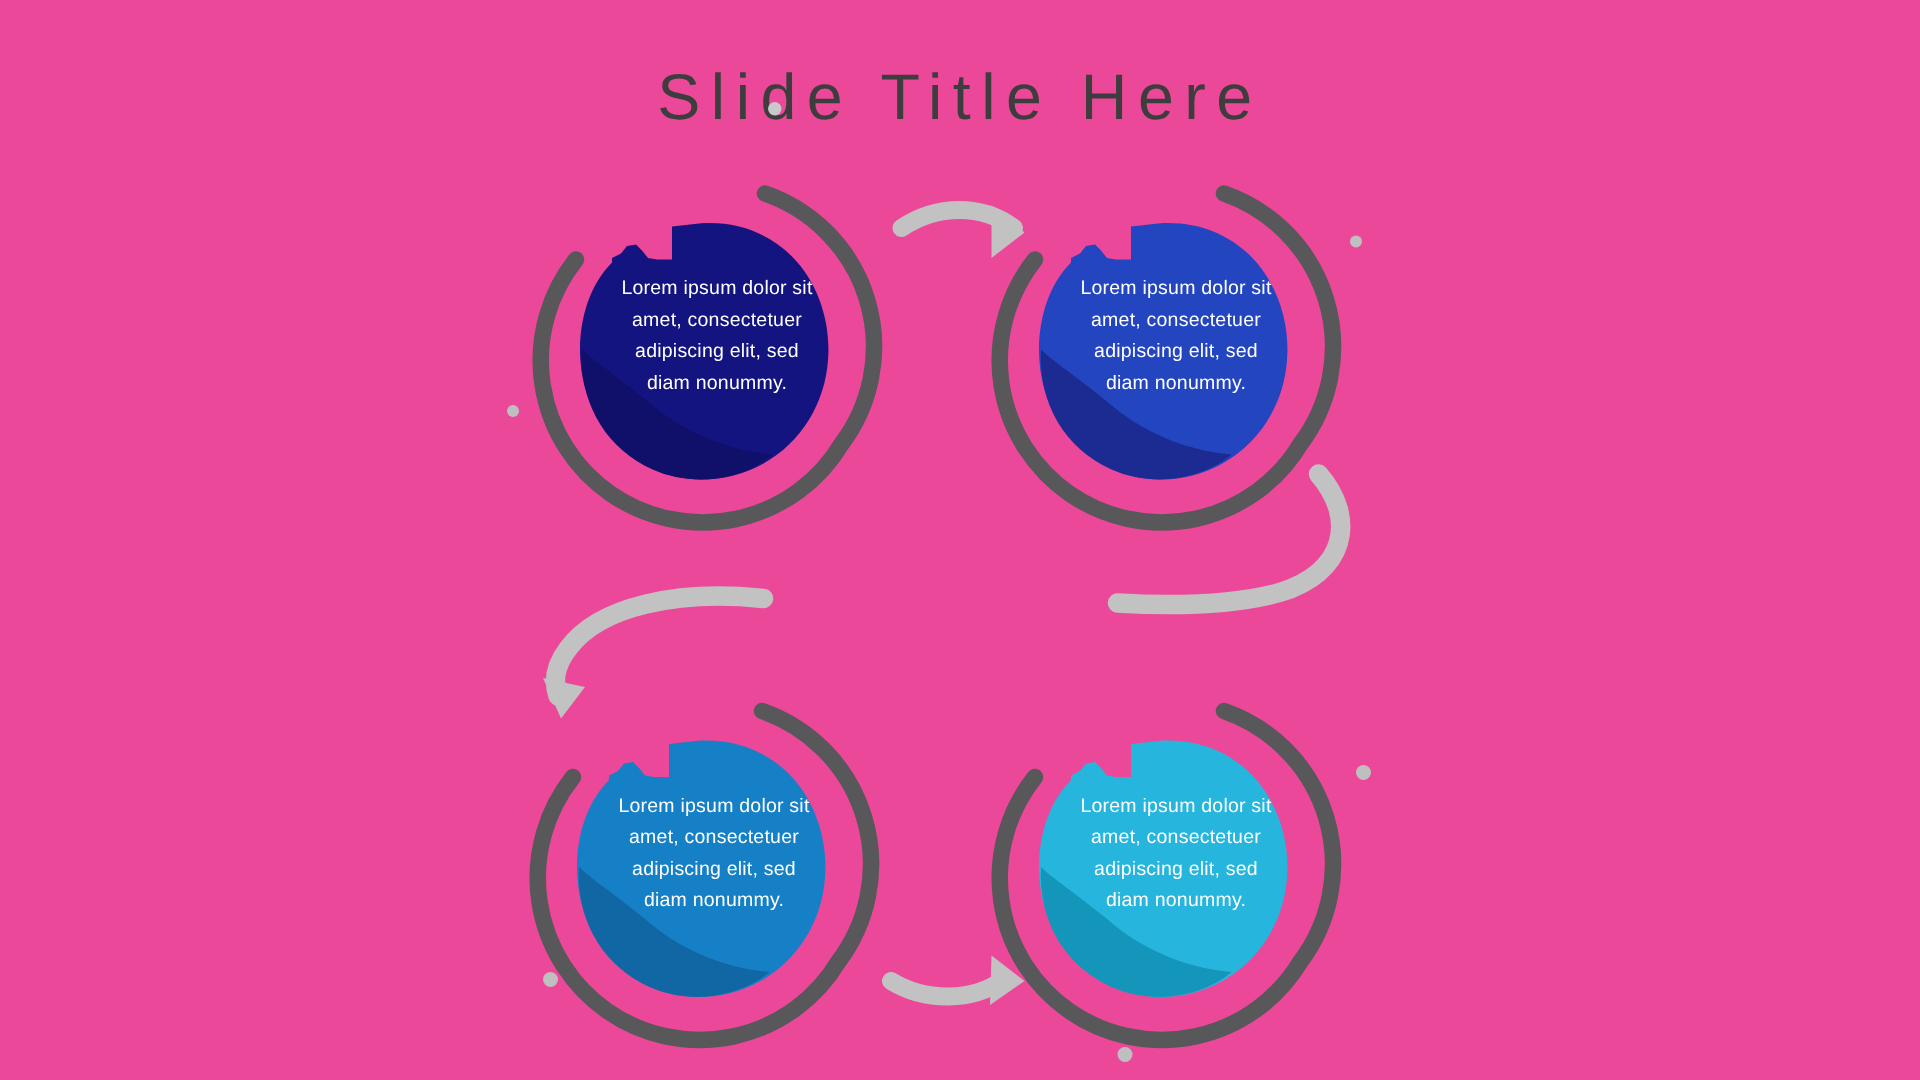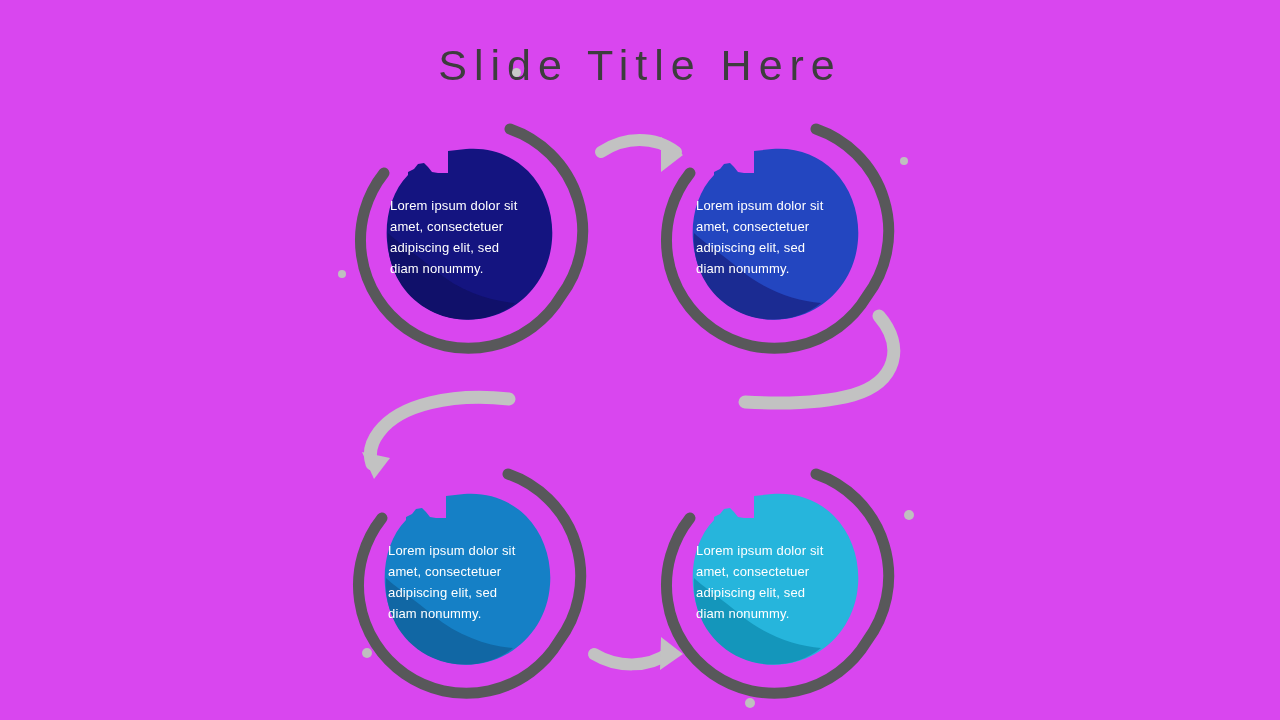"Slide Title Here" #slide { background: #d946ef -> #ec4899 }
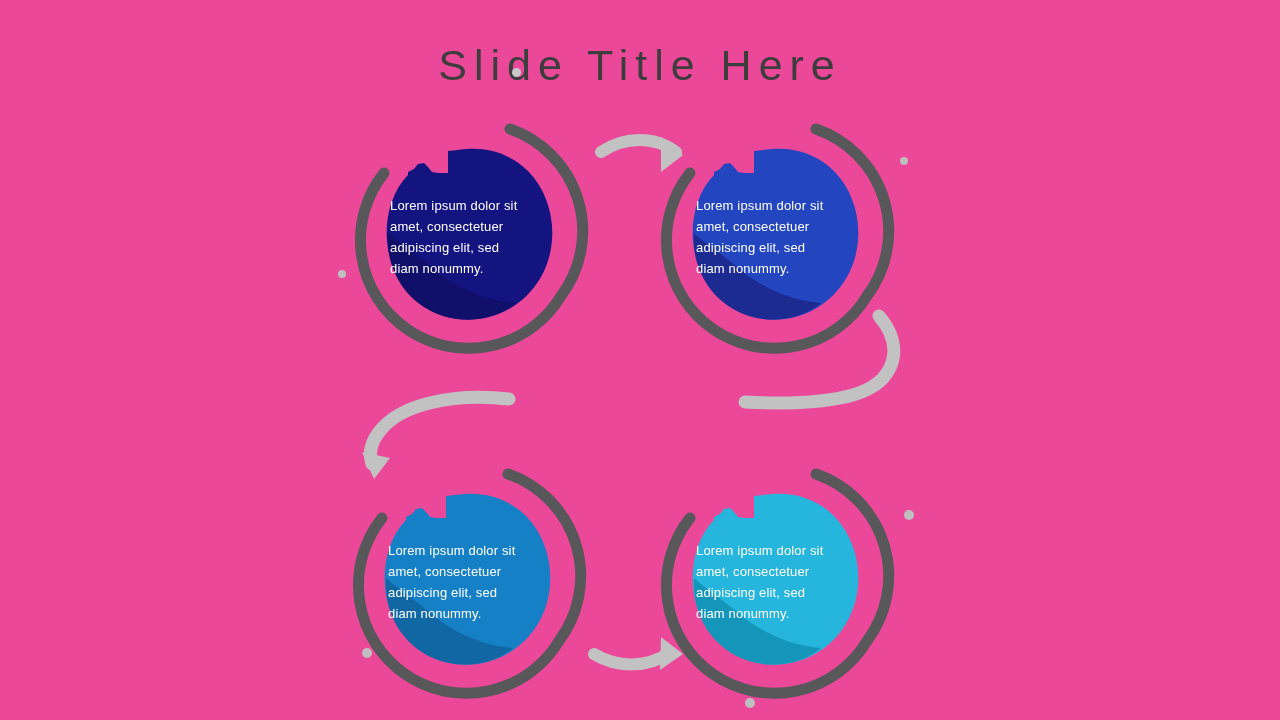"Lorem ipsum dolor sit" .node-text { margin-top: 14px -> none; text-align: none -> center }
